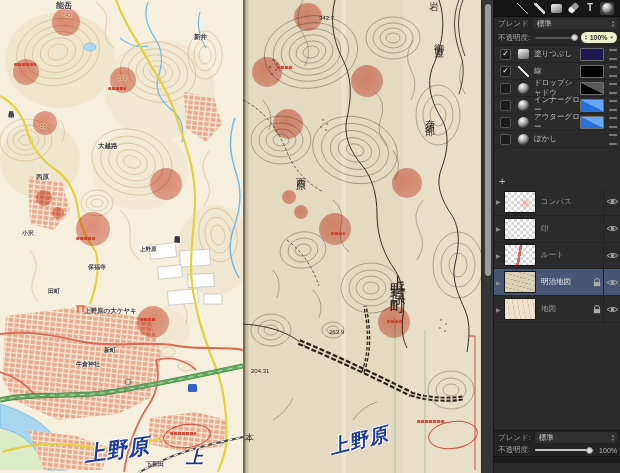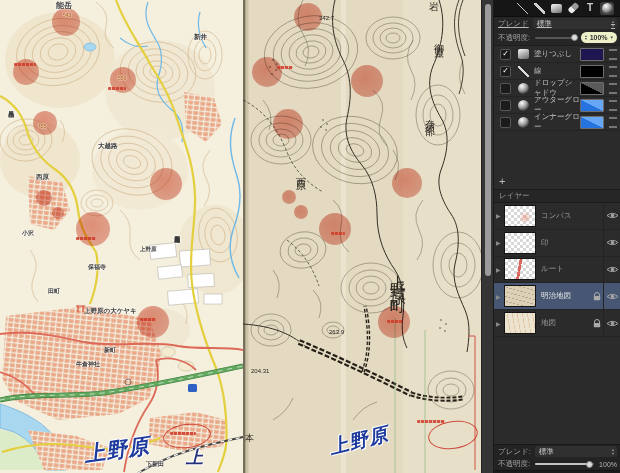"ブレンド" .blend-row { text-decoration: underline -> none }
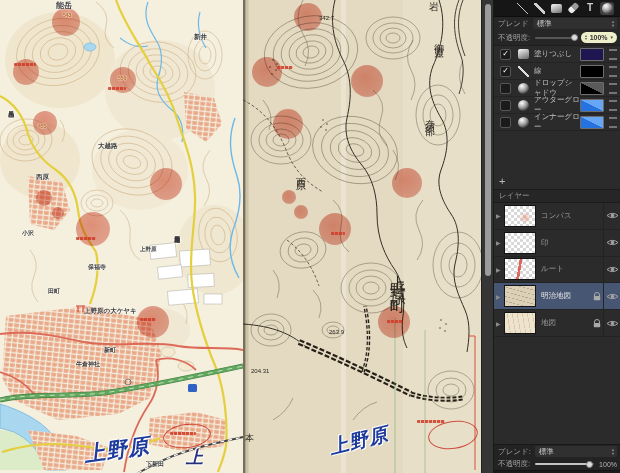"アウターグロー" div.fx-row { order: before "インナーグロー" -> after "インナーグロー" }
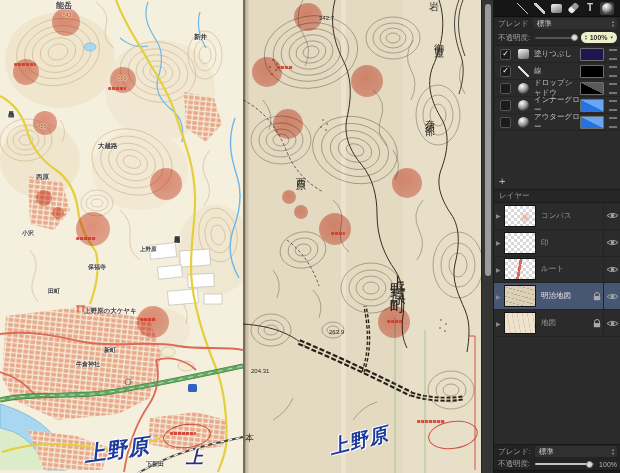"ぼかし" div.fx-row { html: none -> <div> <span></span> <span> <span></span> </span> <span>ぼかし</span> <span></span> <span></span> </div> }
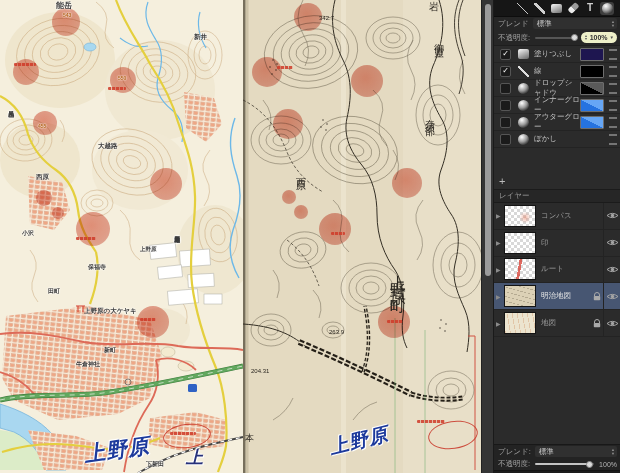"レイヤー" div.layers-header { html: <div>レイヤー</div> -> none }
